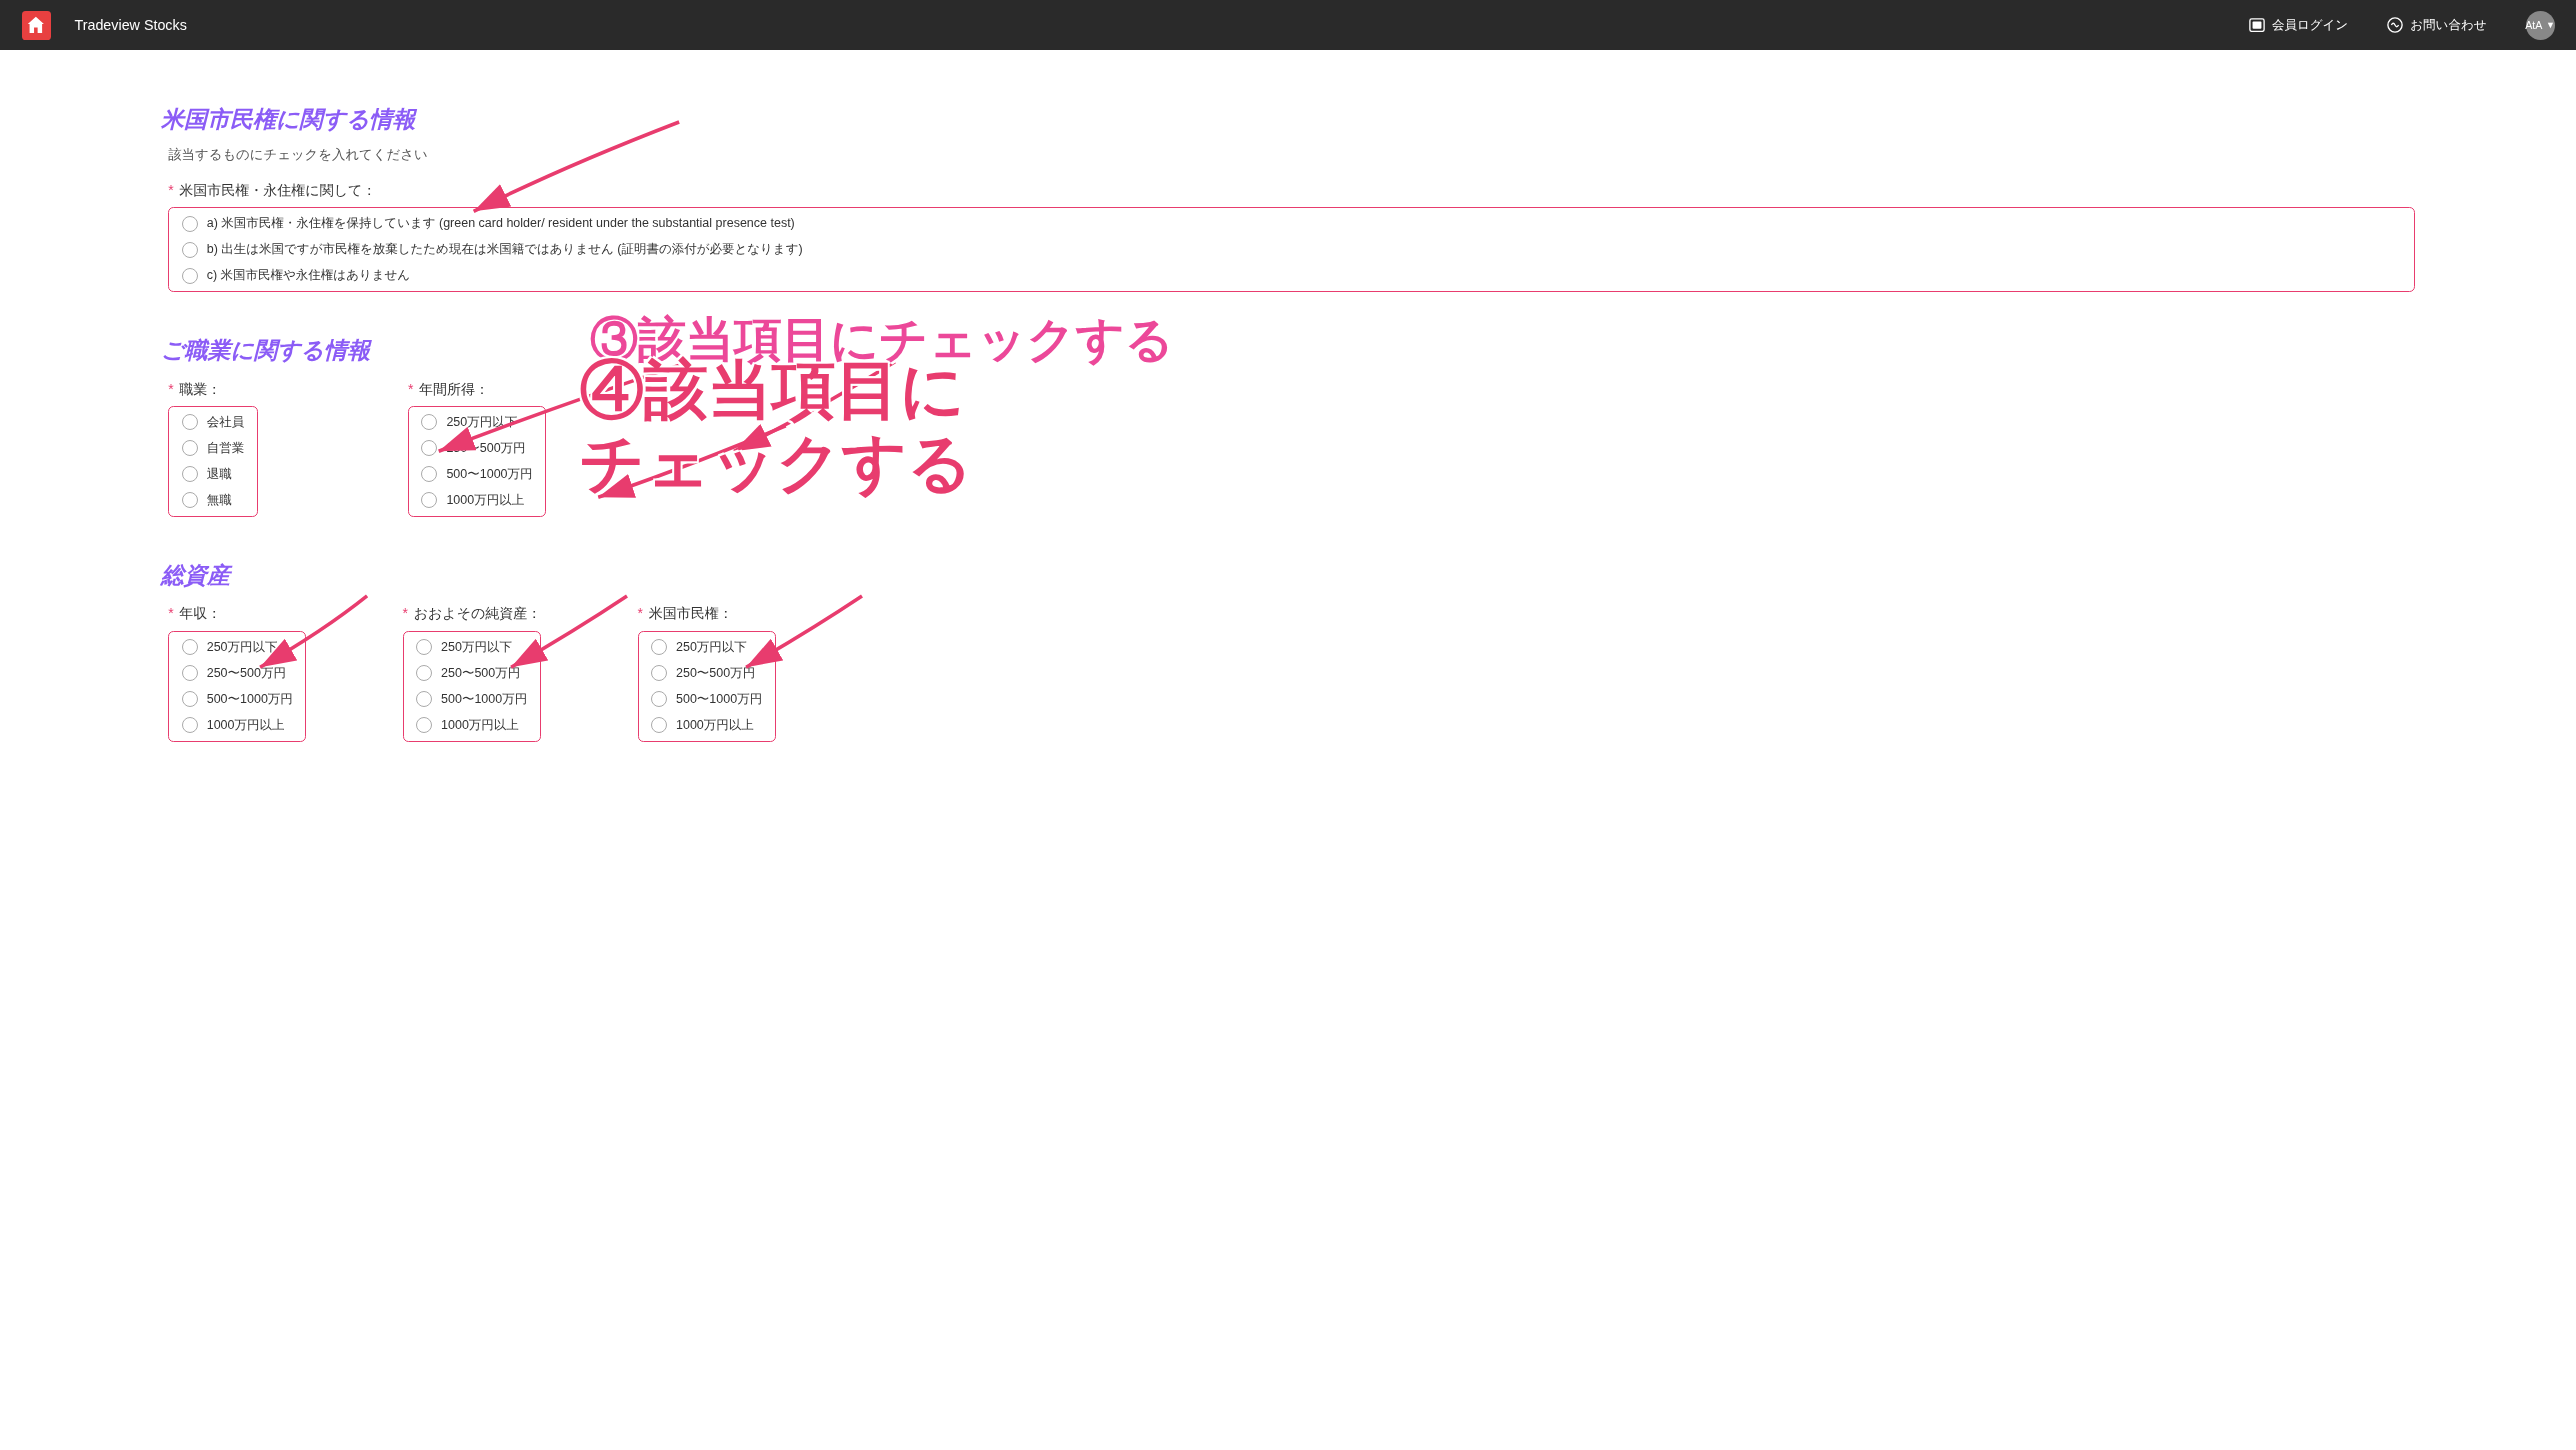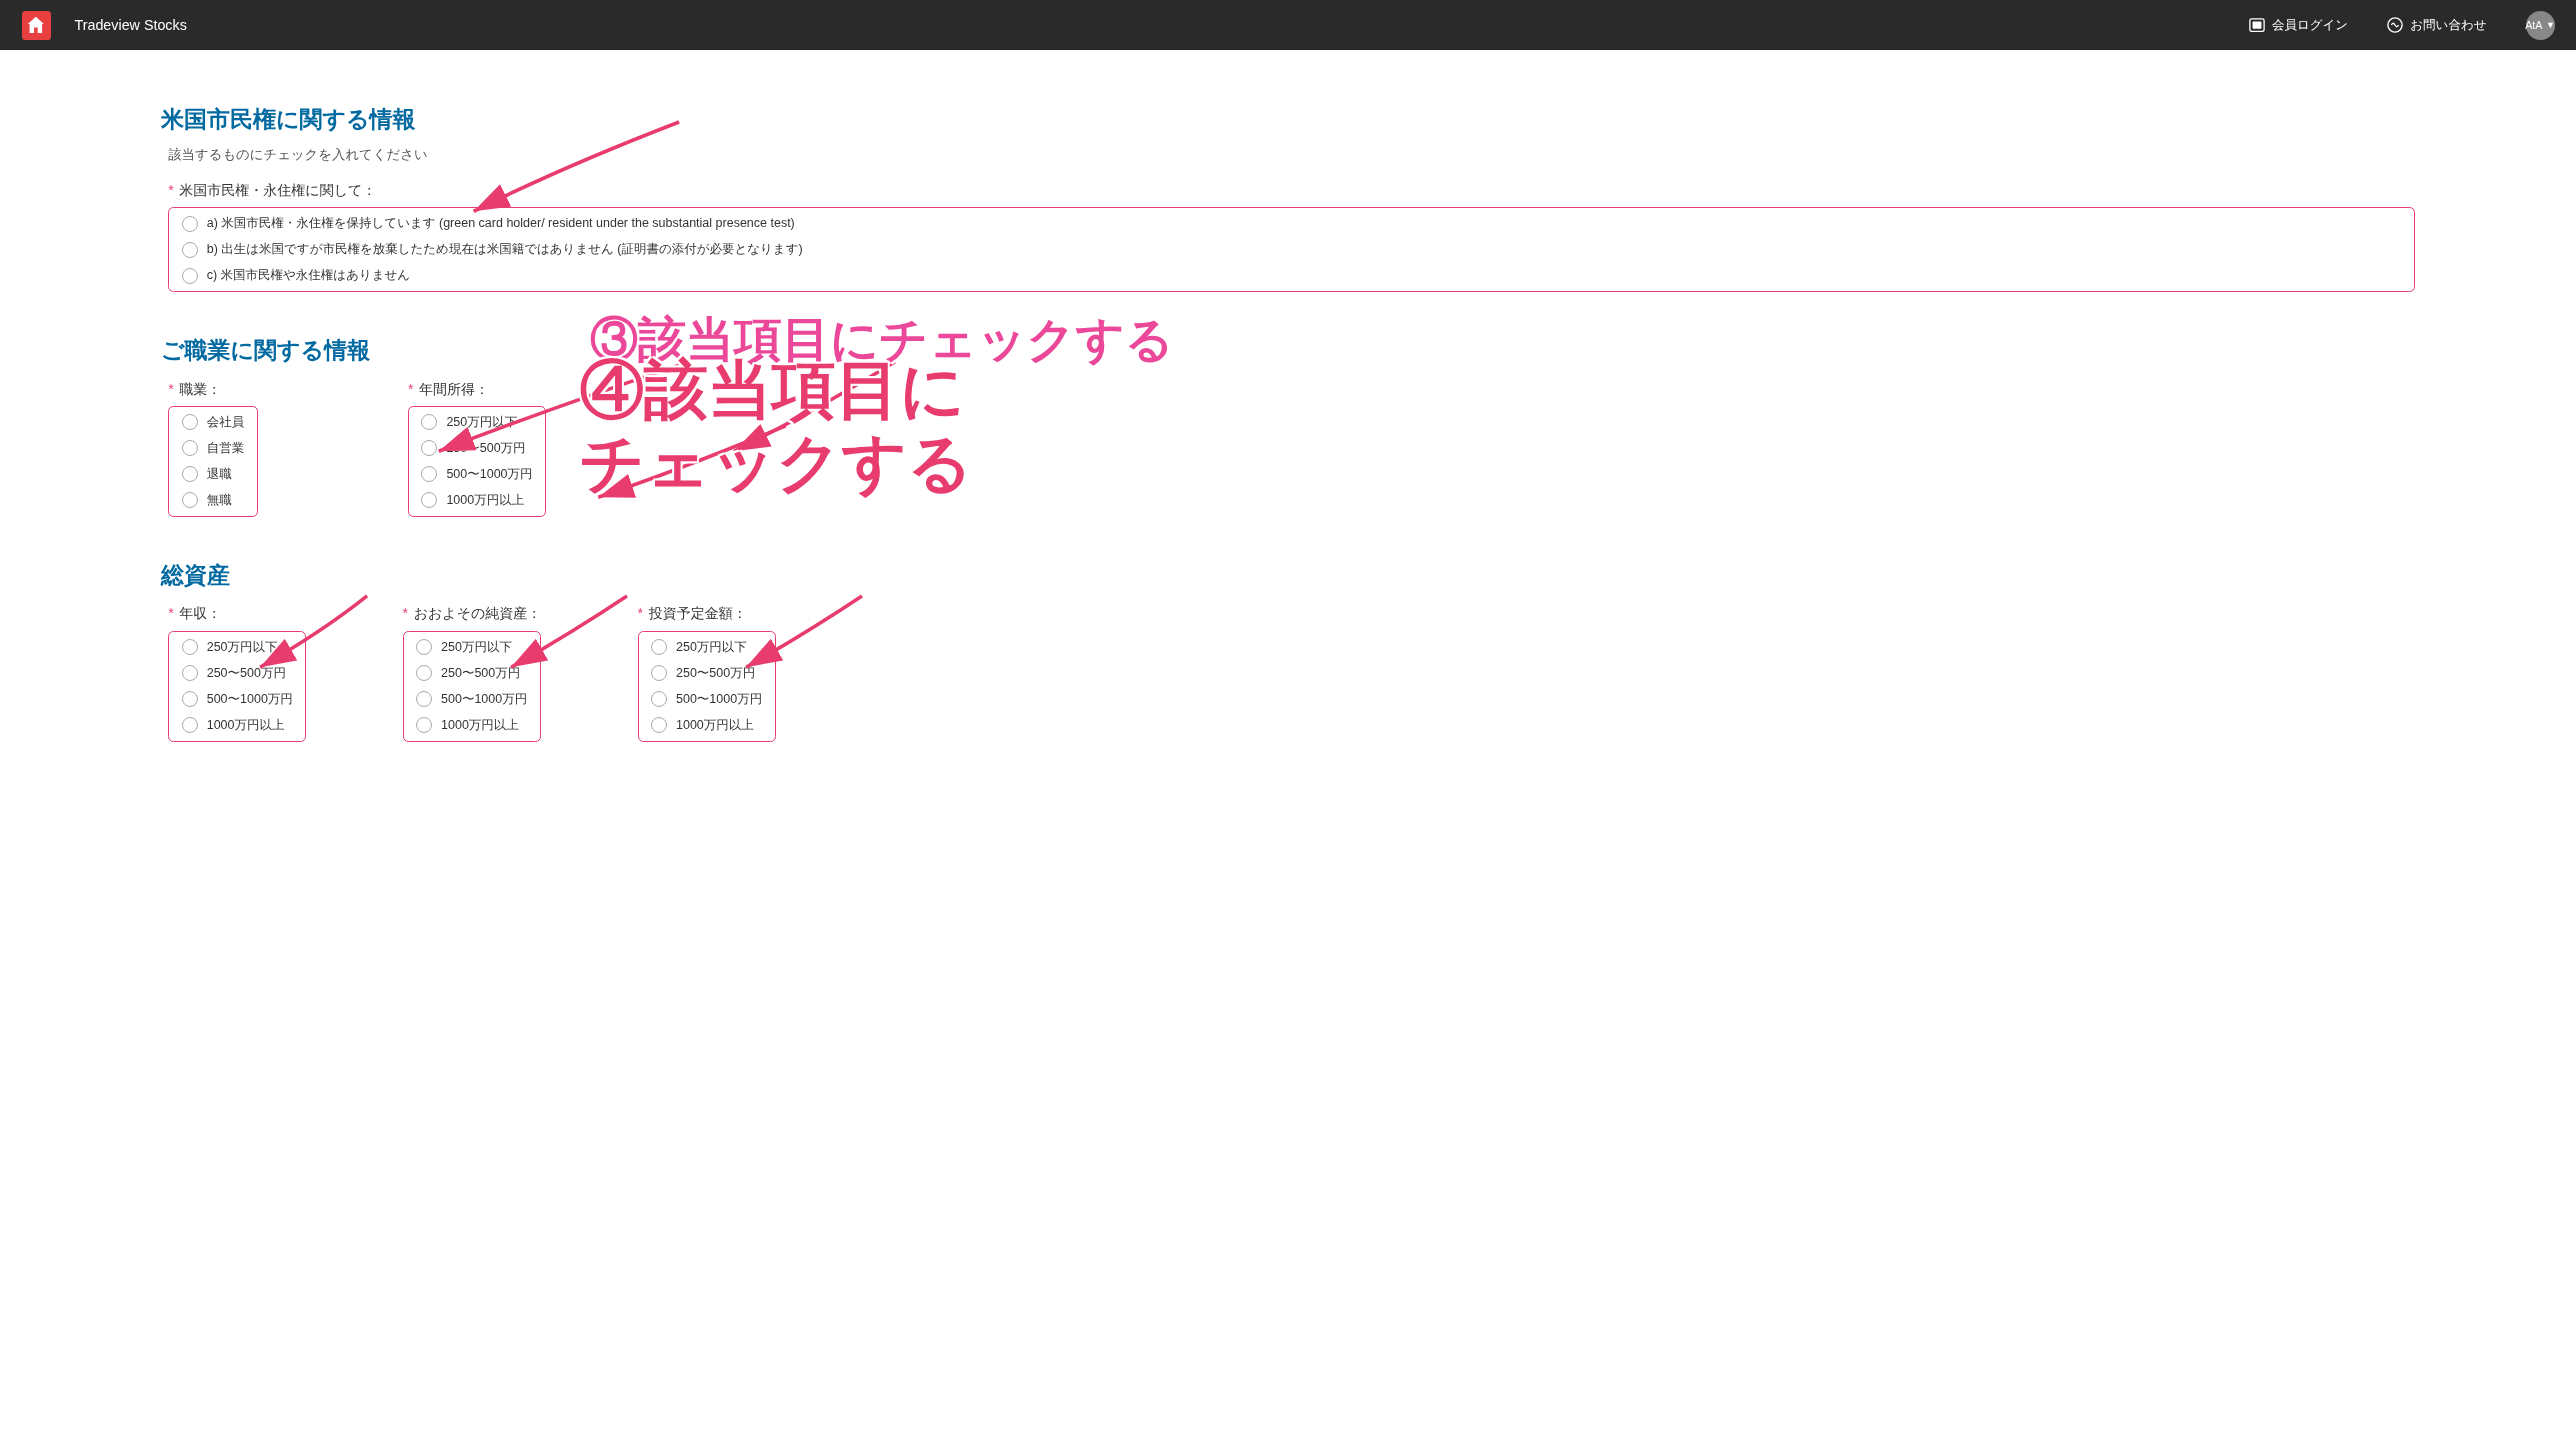"米国市民権に関する情報" .section-title { color: #0369a1 -> #8b5cf6; font-style: none -> italic }
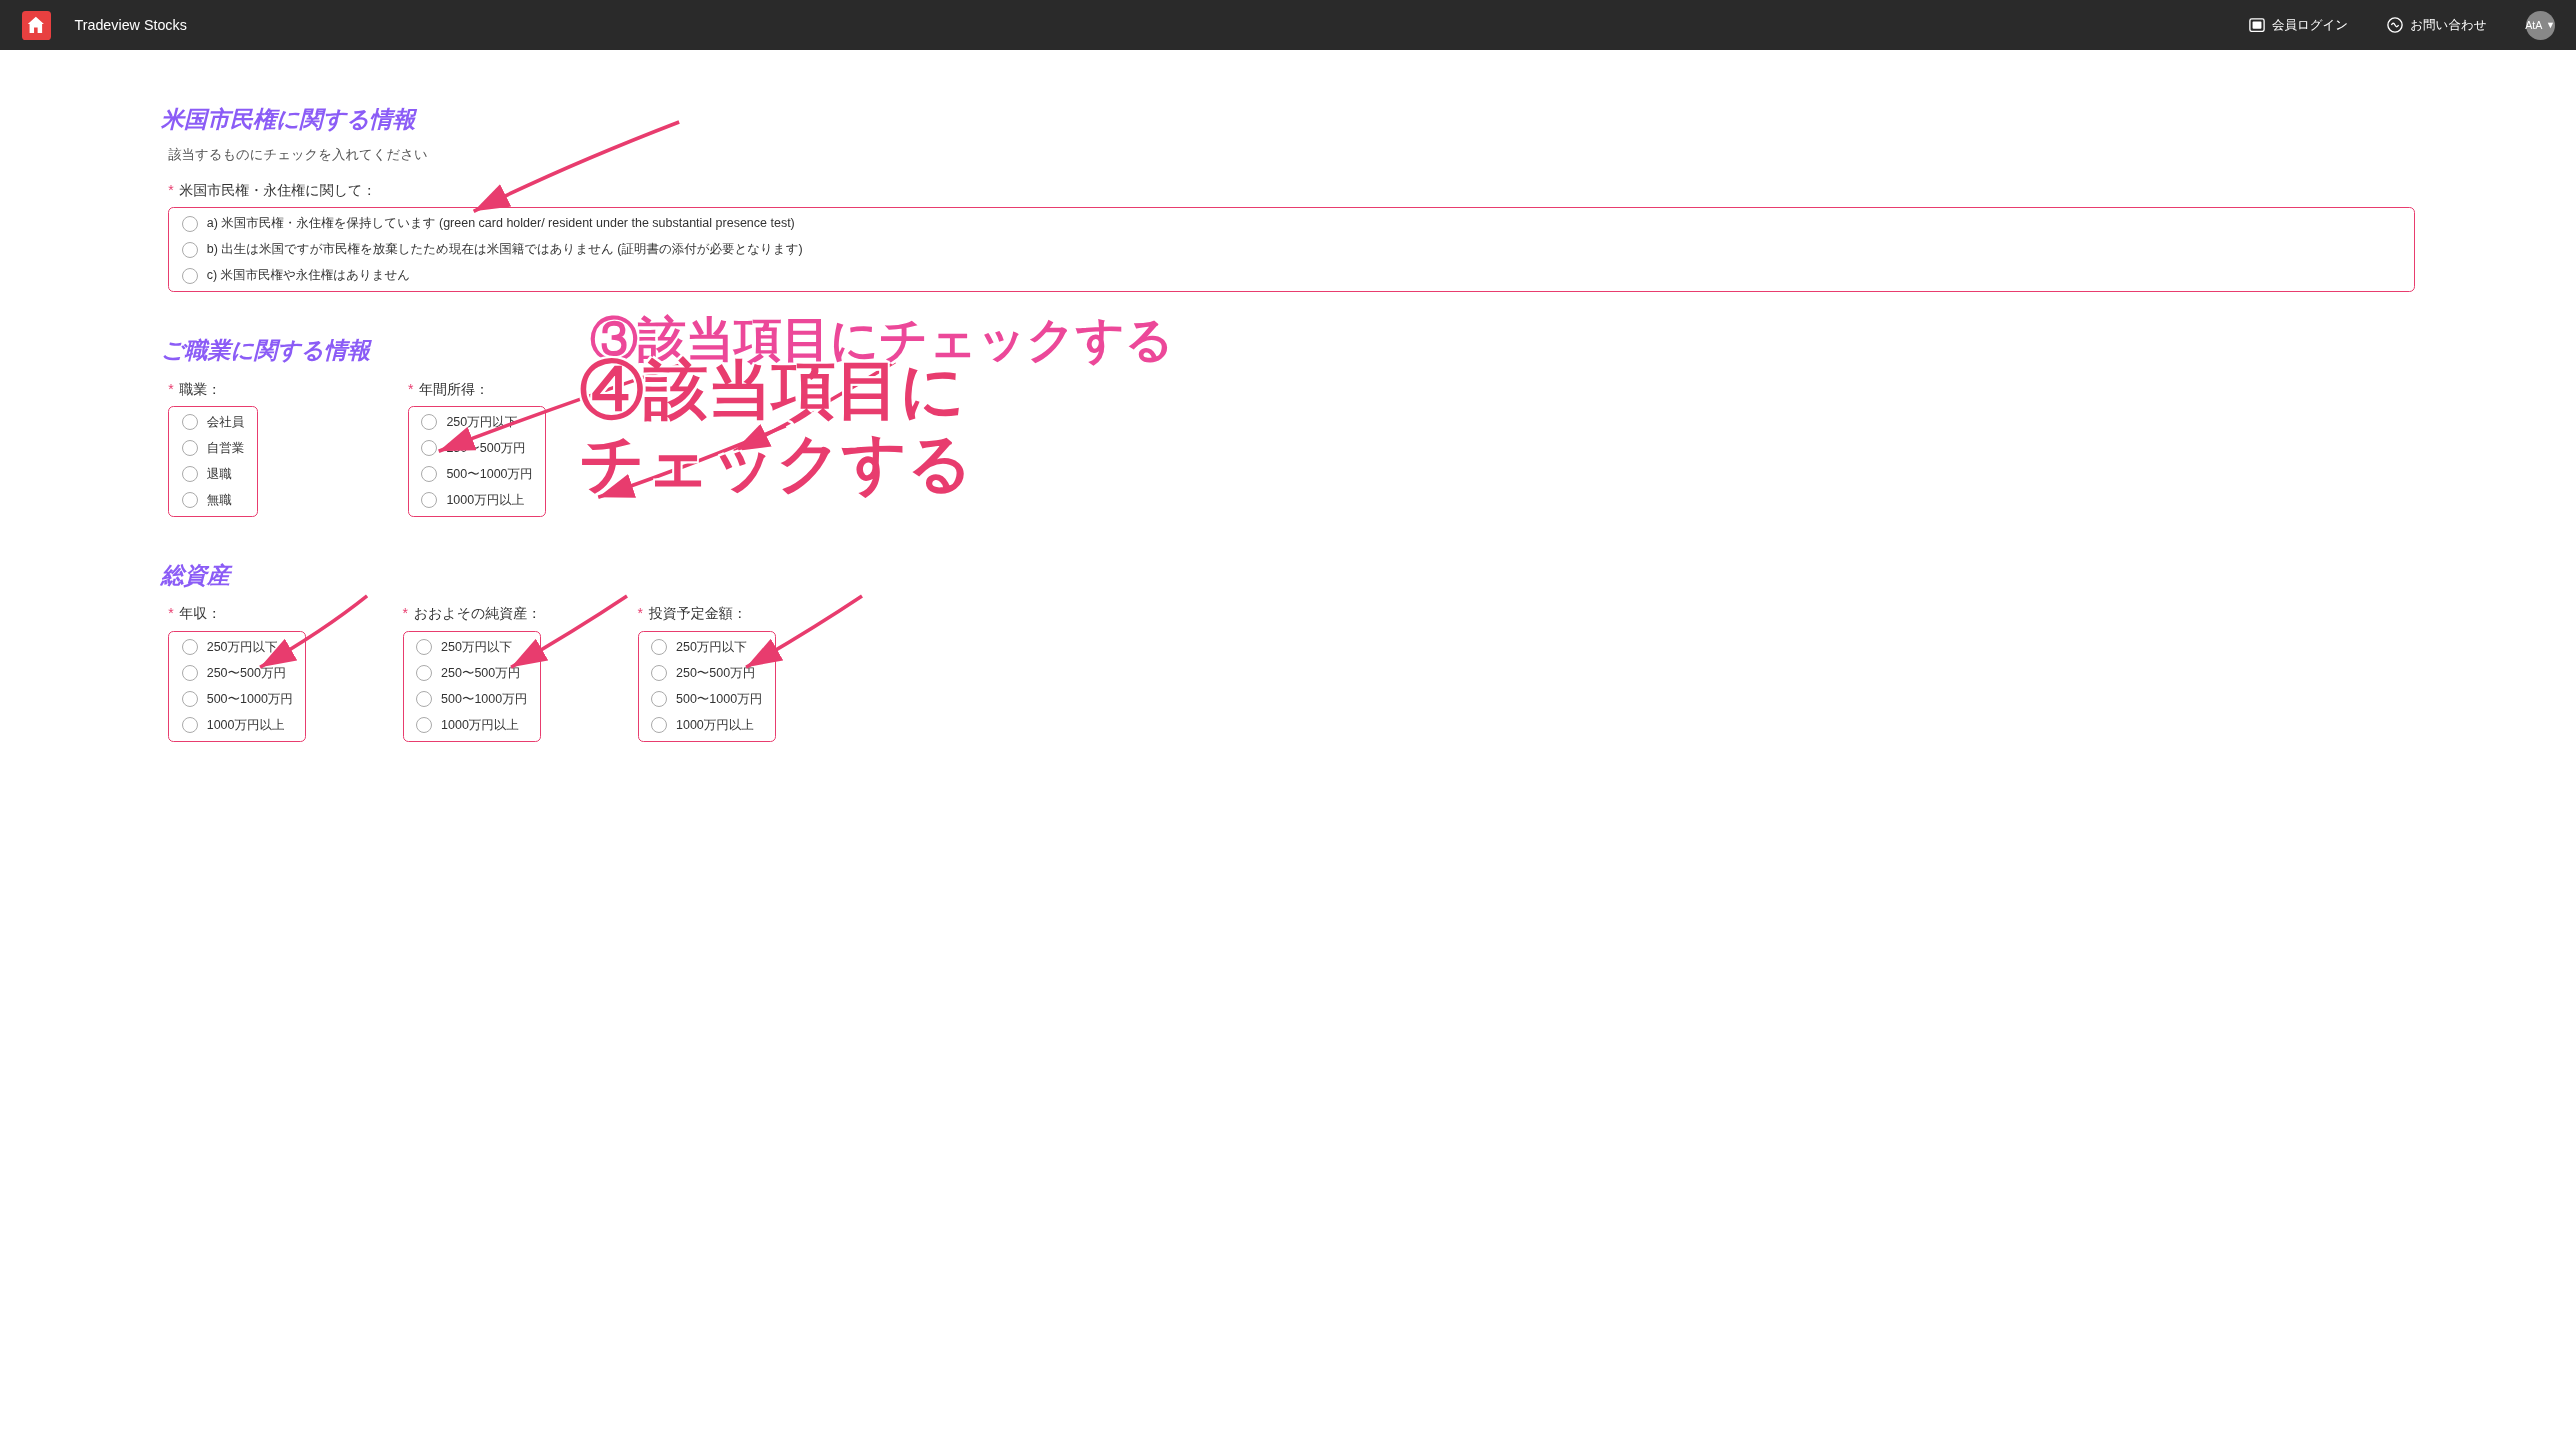"投資予定金額：" span { text: 投資予定金額 -> 米国市民権 }
